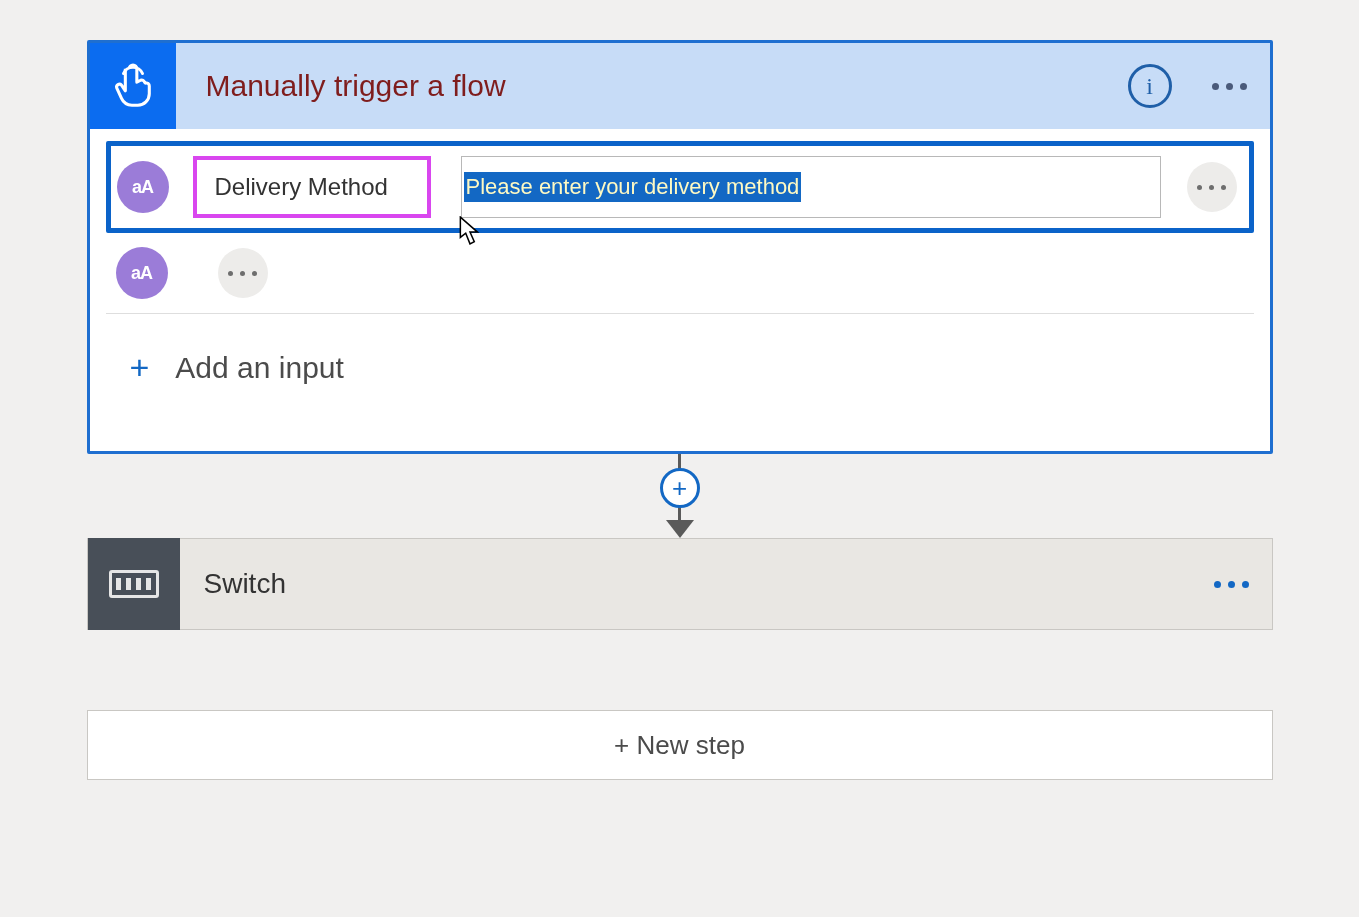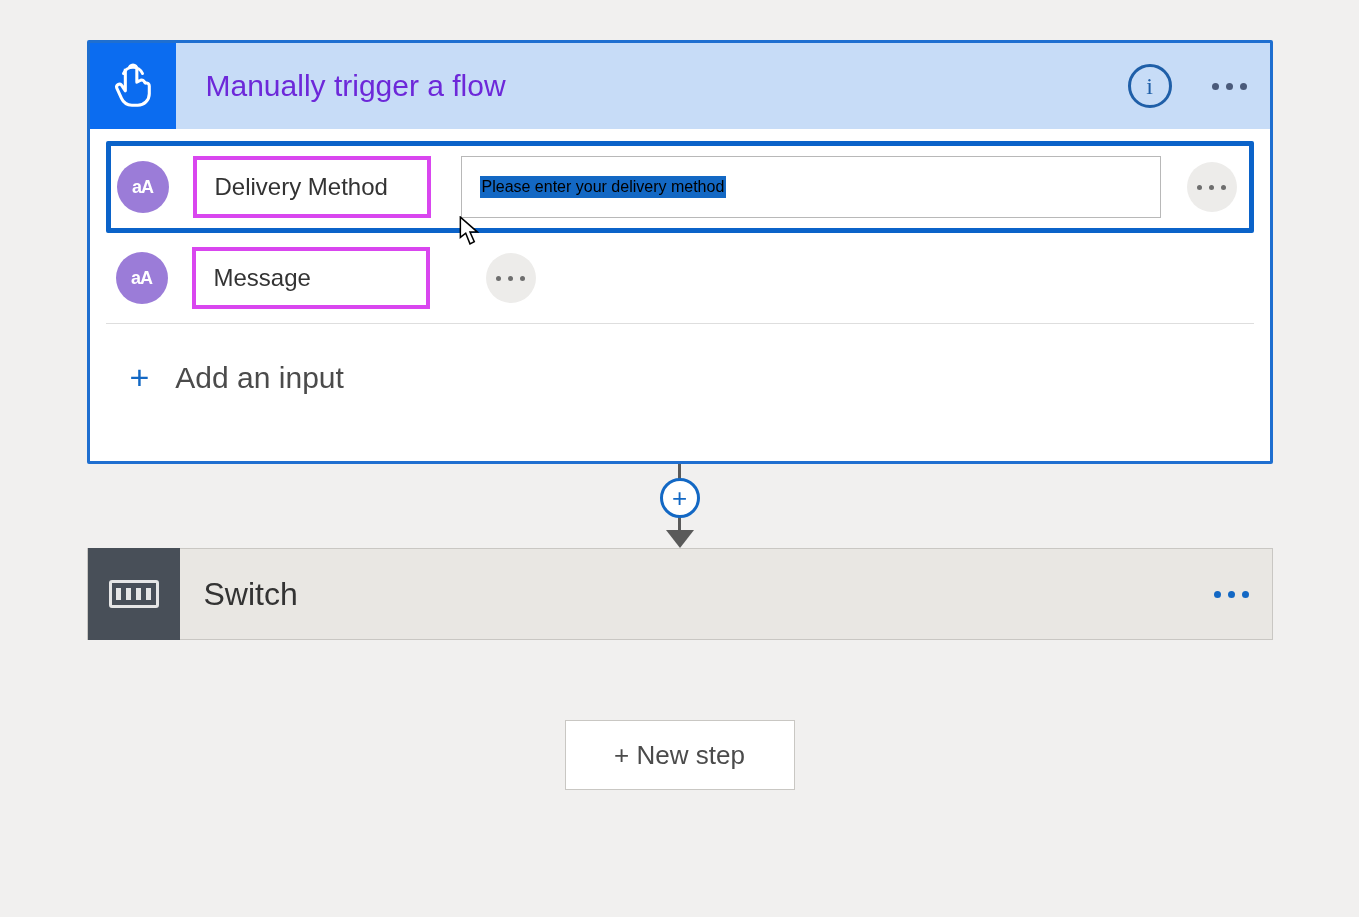"Manually trigger a flow" .trigger-title { color: #6d28d9 -> #7f1d1d }
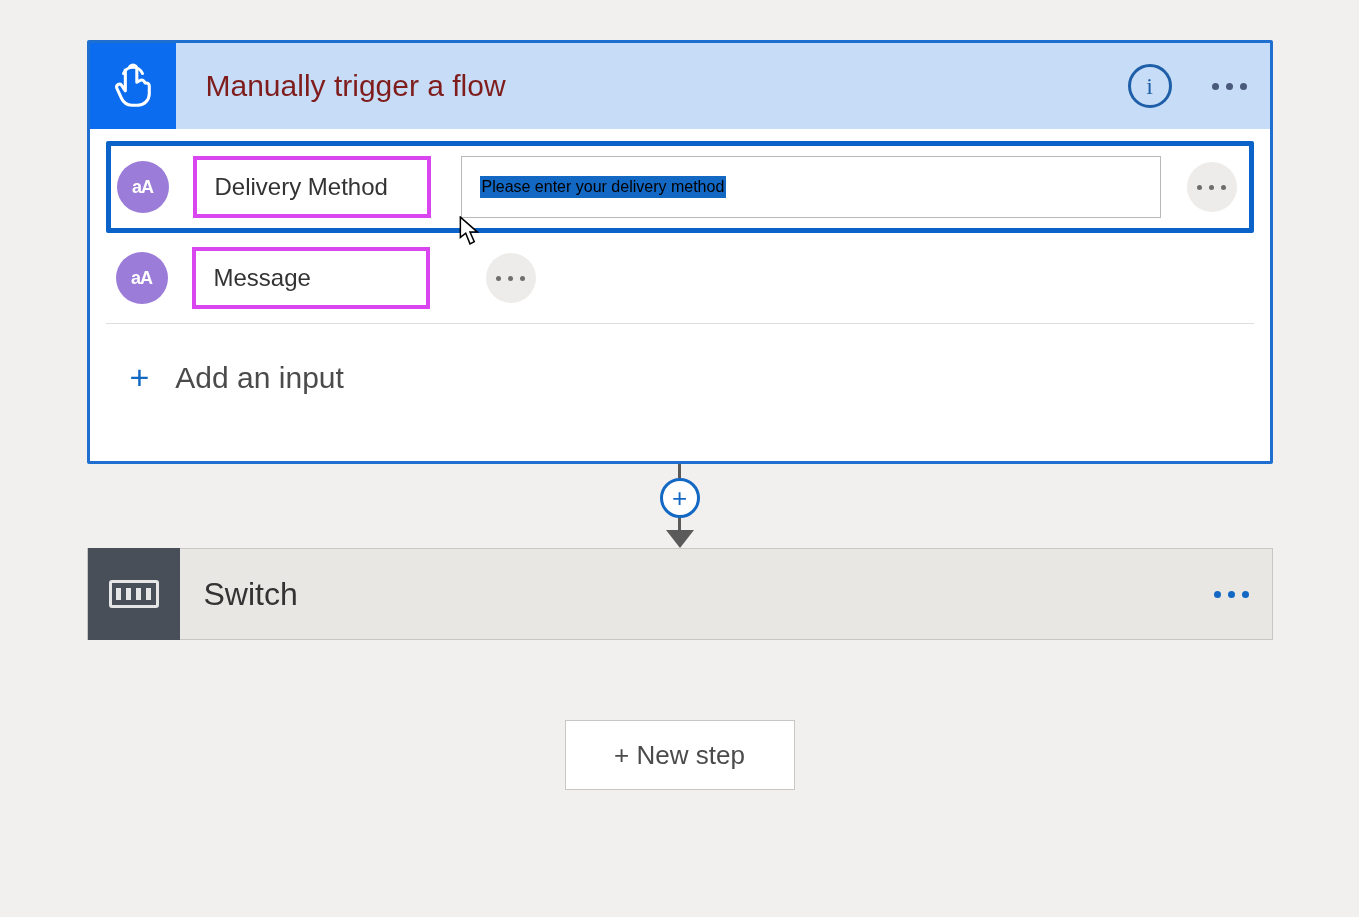"Please enter your delivery method" .desc-field.sel span { color: #000000 -> #fef9c3; font-size: 16px -> 22px; margin-left: 18px -> 2px }
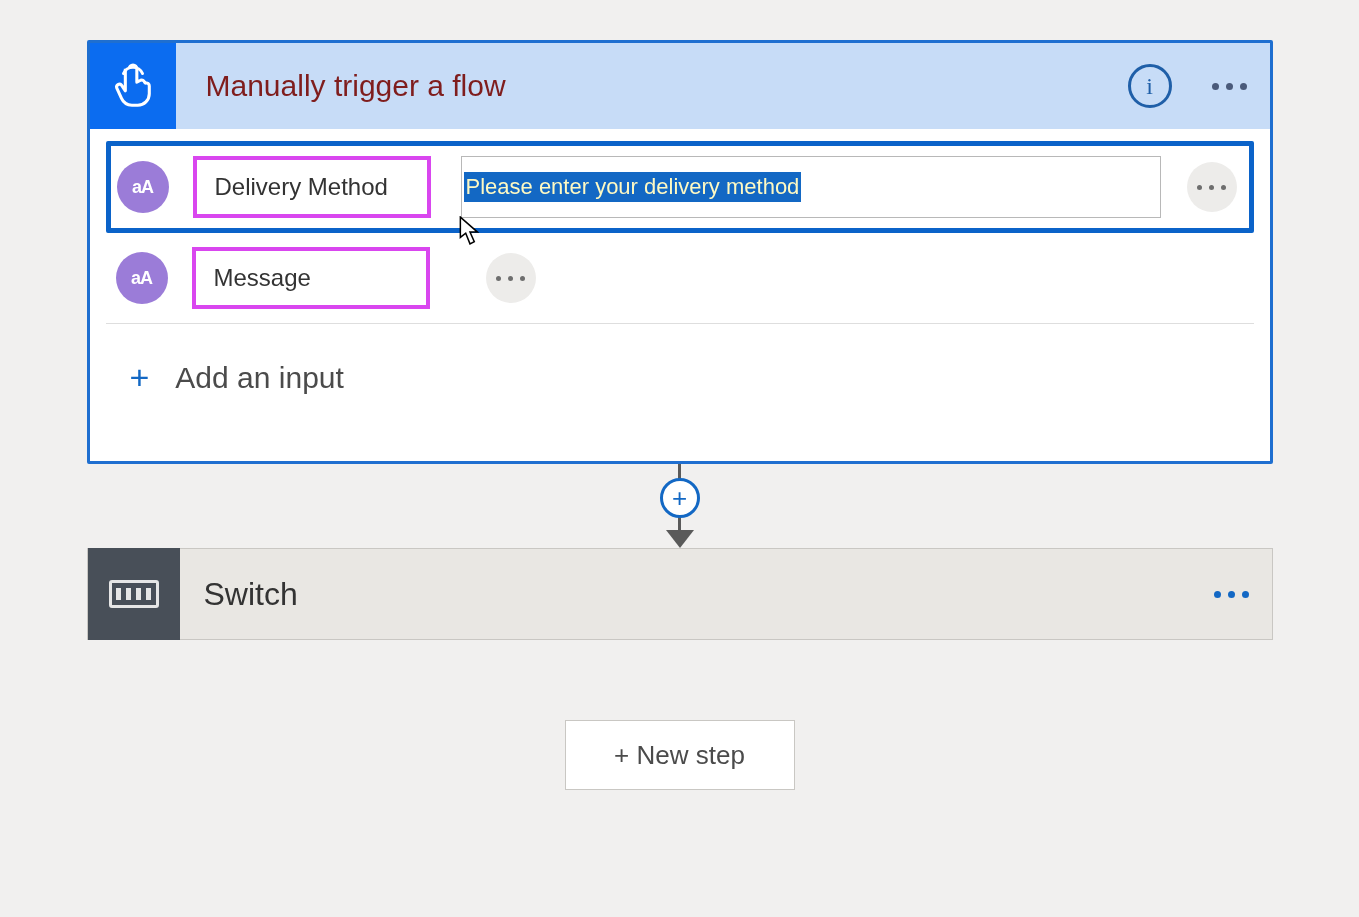"Message" input.name-field { html: <input> -> none }
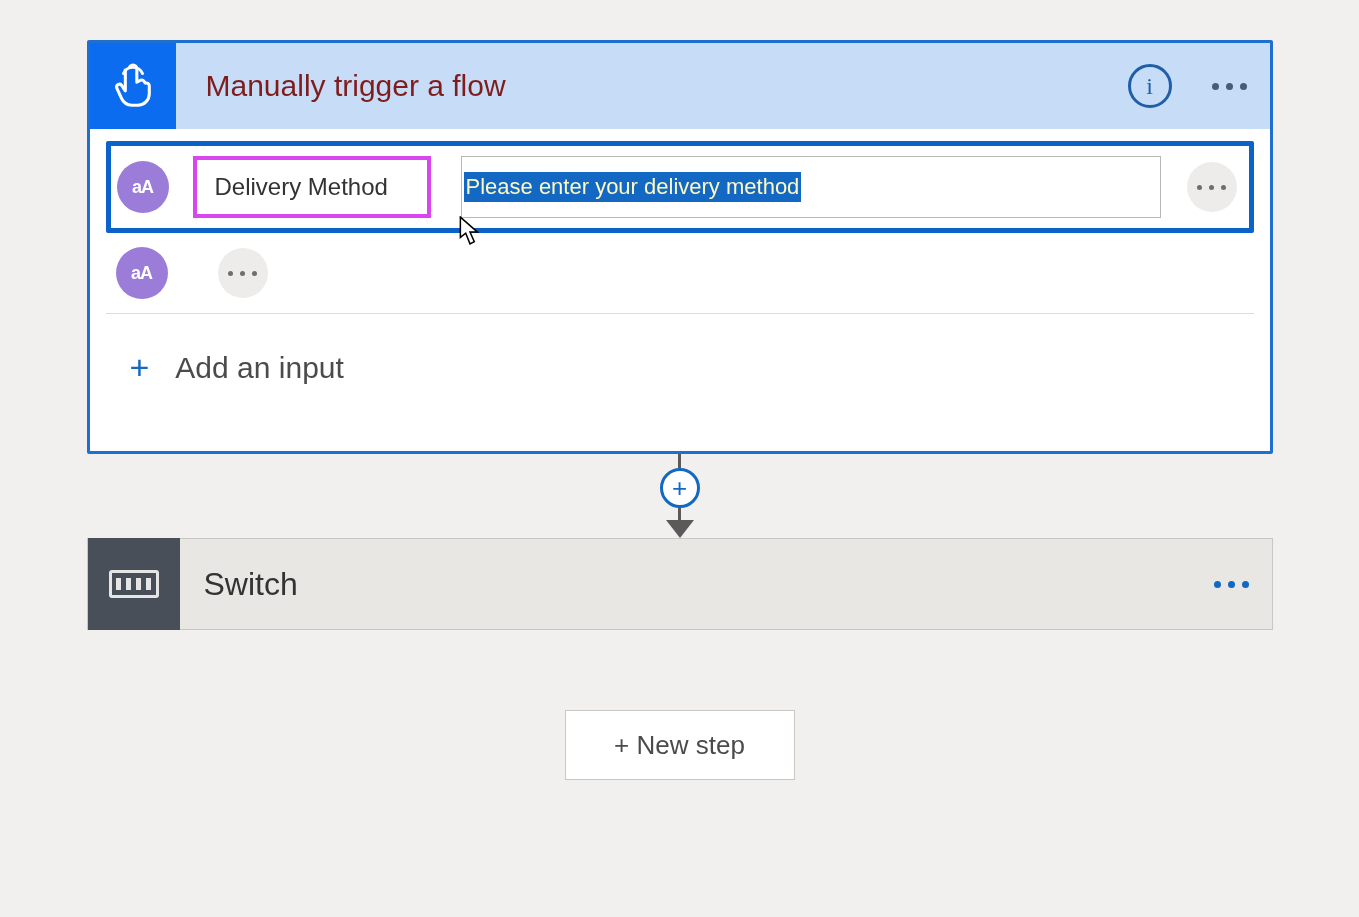"Switch" .switch-title { font-size: 32px -> 28px }
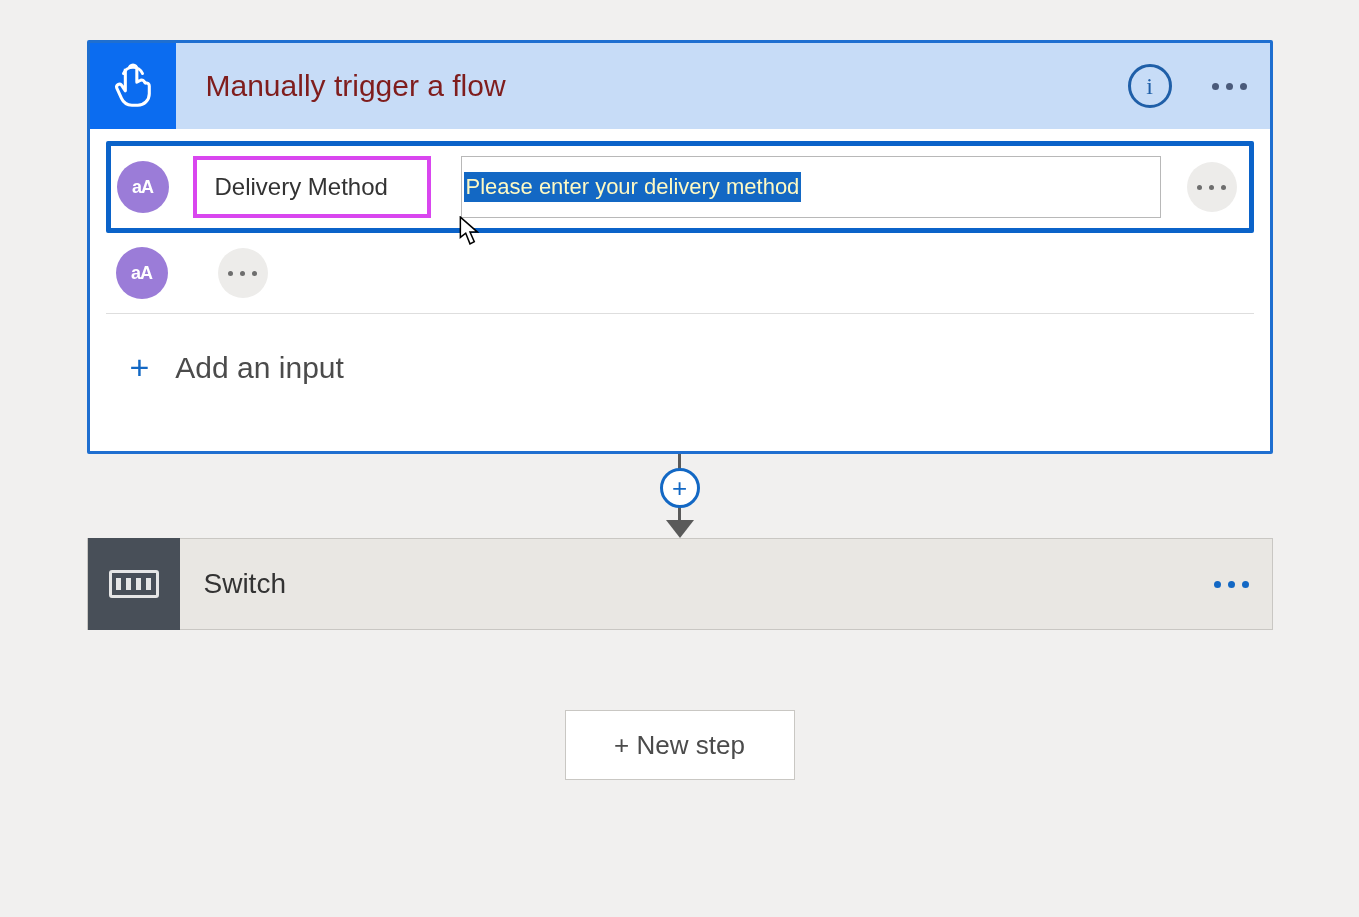"+ New step" .footer { flex-direction: none -> column }
